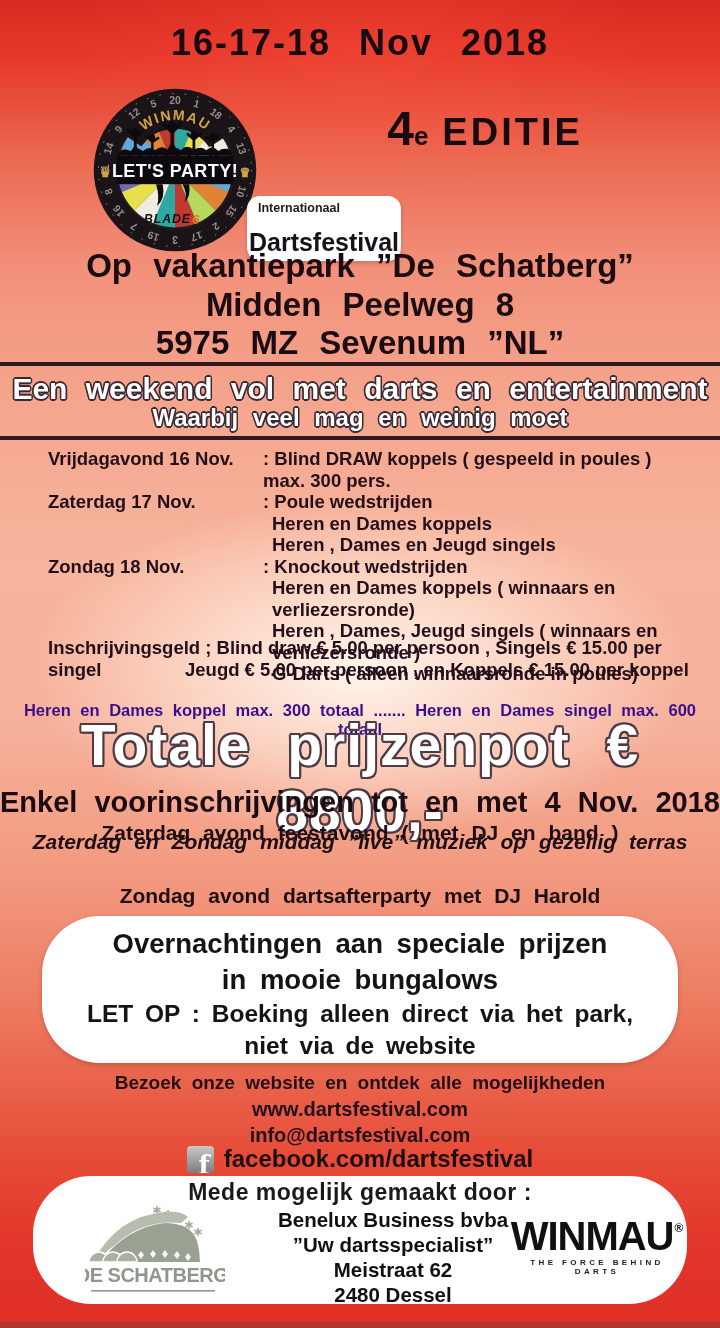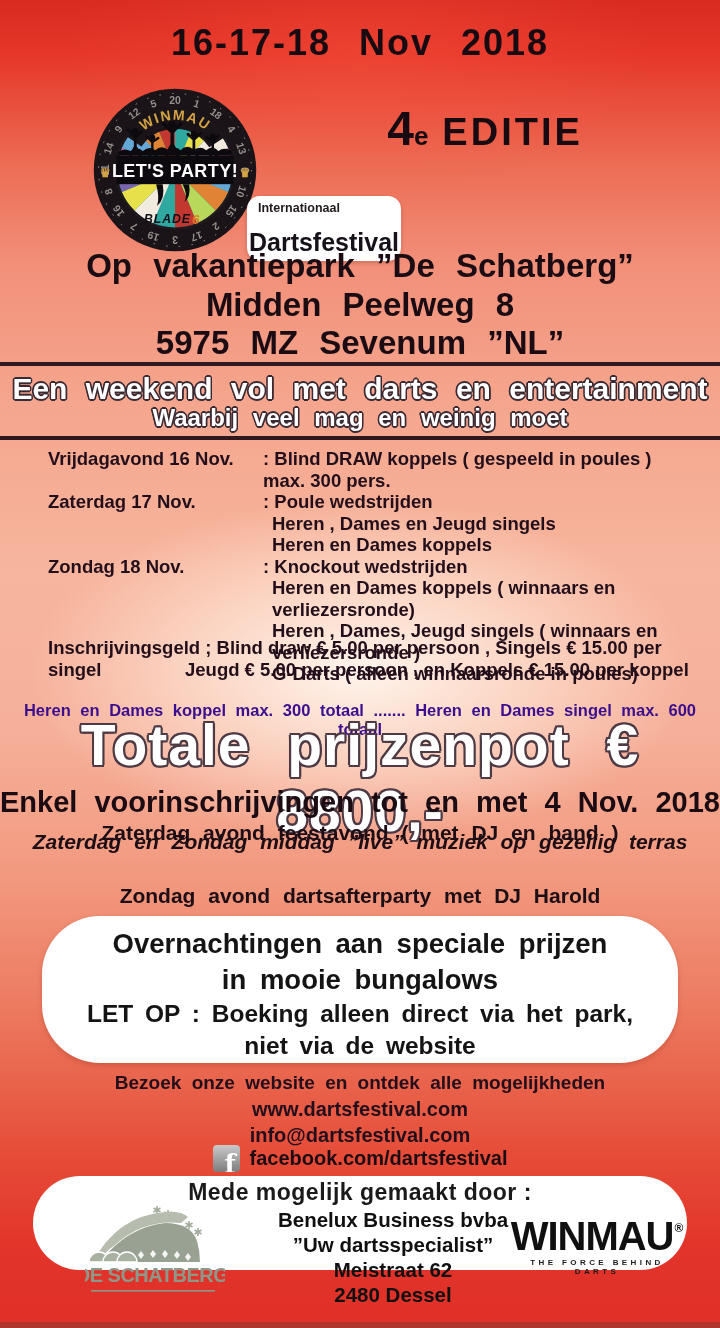"Heren , Dames en Jeugd" div.srow { order: before "Heren en Dames koppels" -> after "Heren en Dames koppels" }
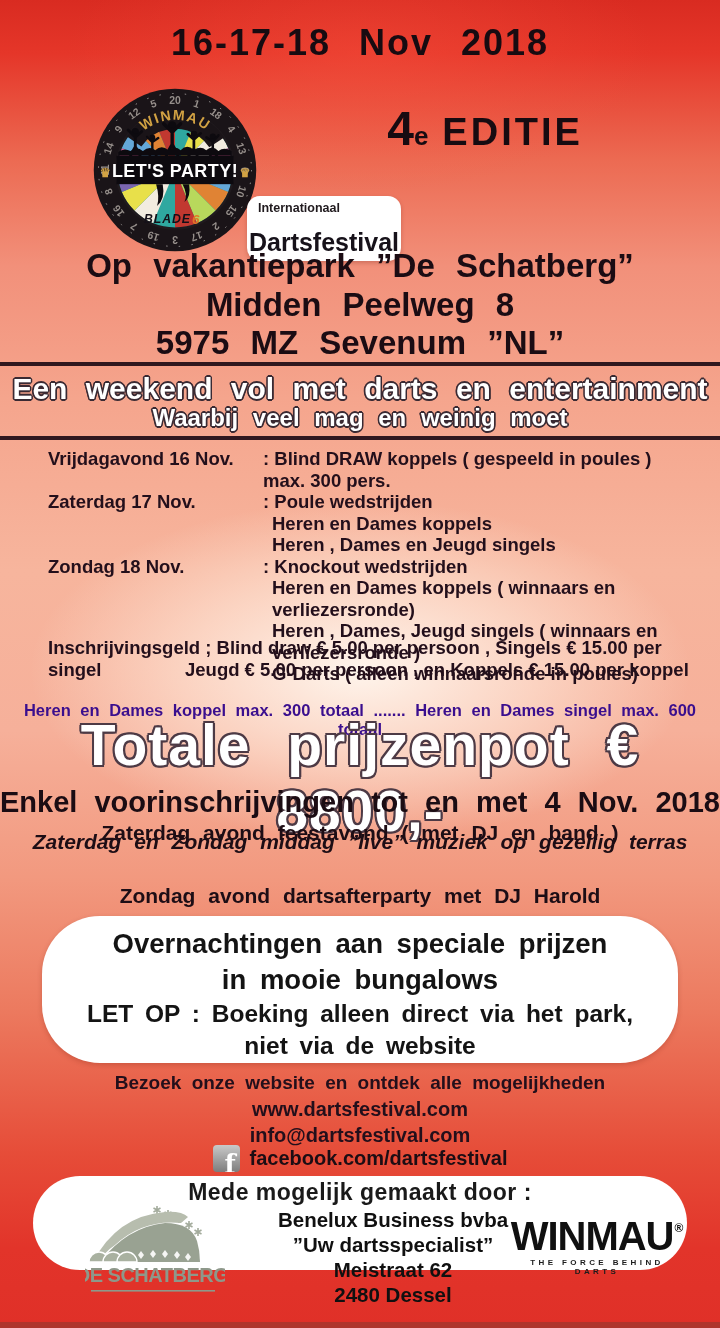"facebook.com/dartsfestival" .fbtext { font-size: 20px -> 24px }
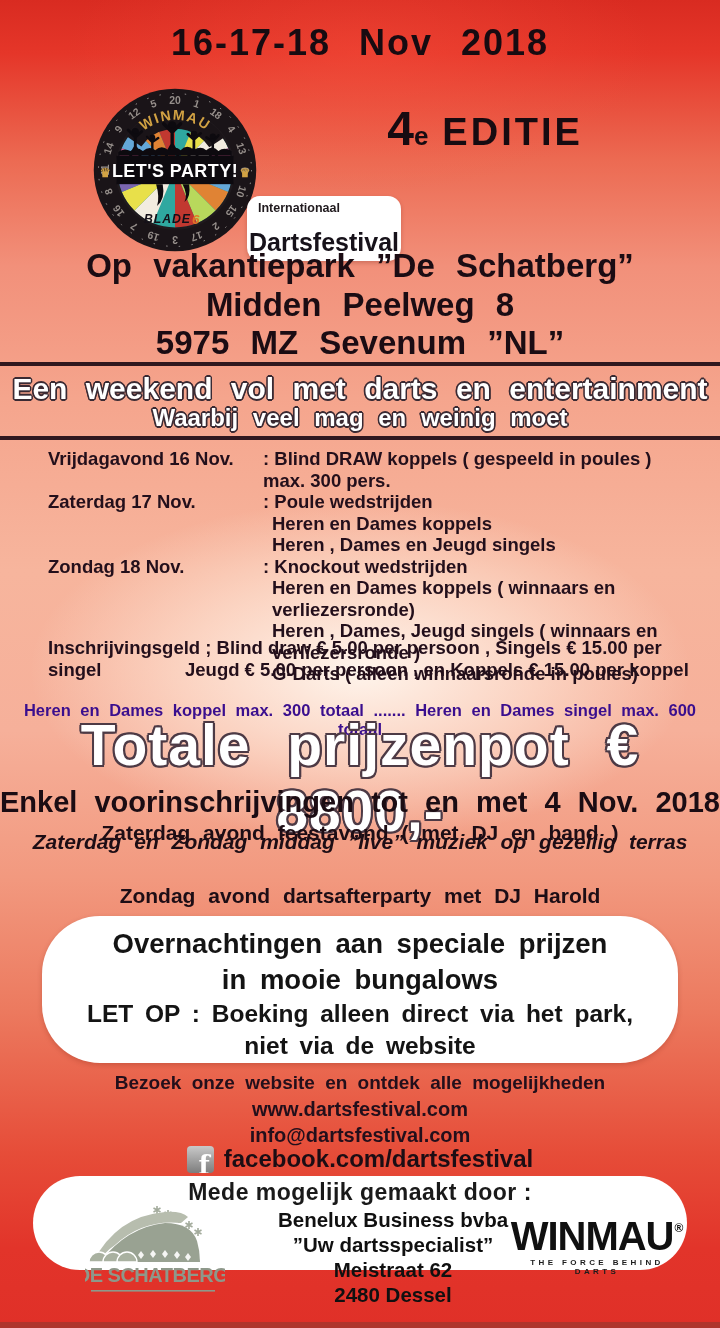"Mede mogelijk gemaakt door :" .bottombox { height: 94px -> 128px }
